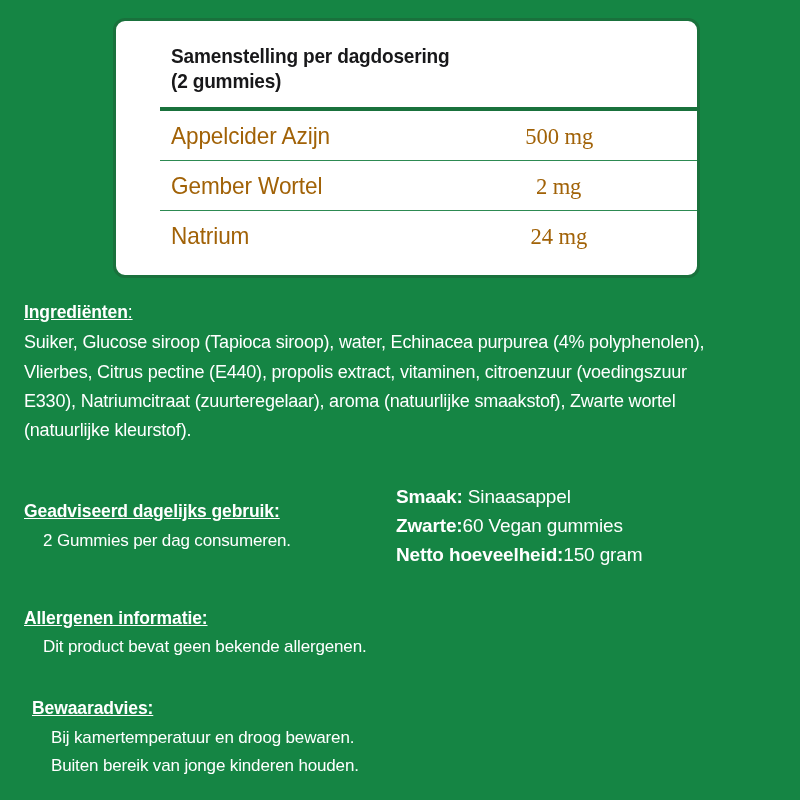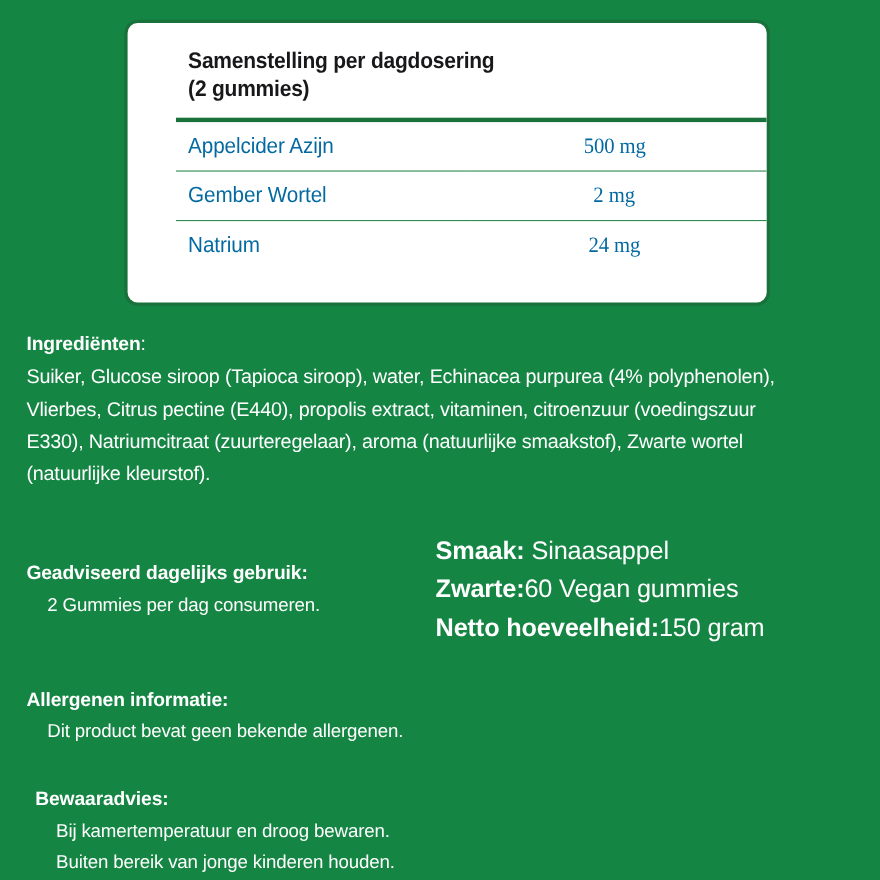"Appelcider Azijn" .nutri-table td { color: #0369a1 -> #a16207; font-size: 20px -> 24px }
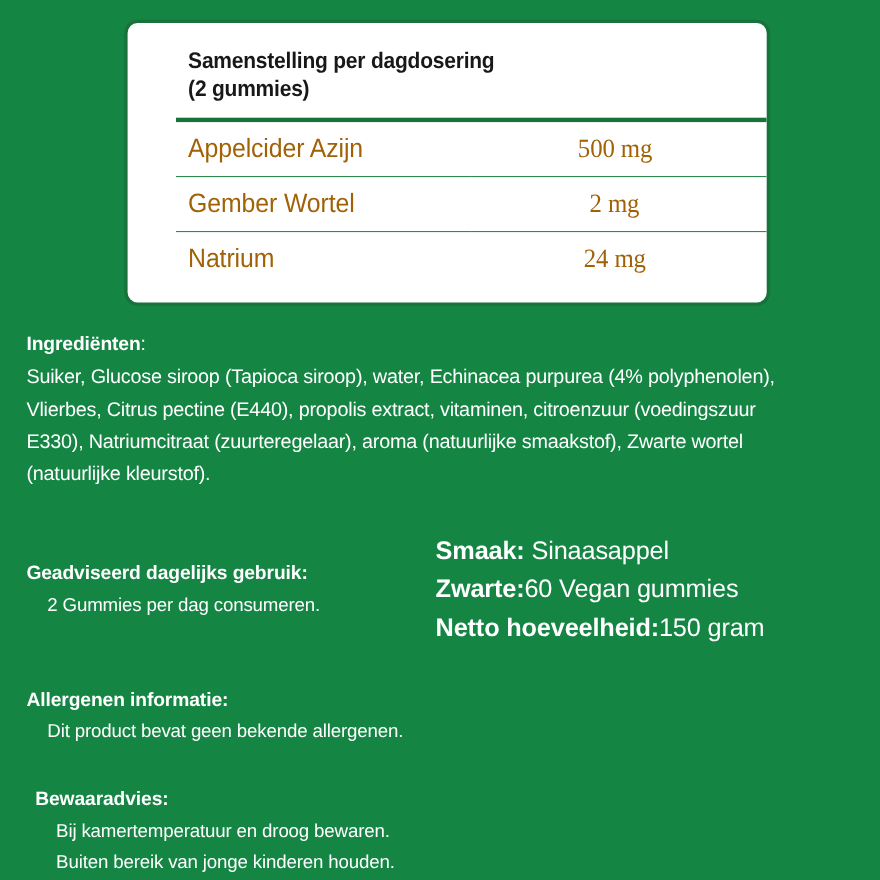"Ingrediënten:" .sec-heading { text-decoration: none -> underline }
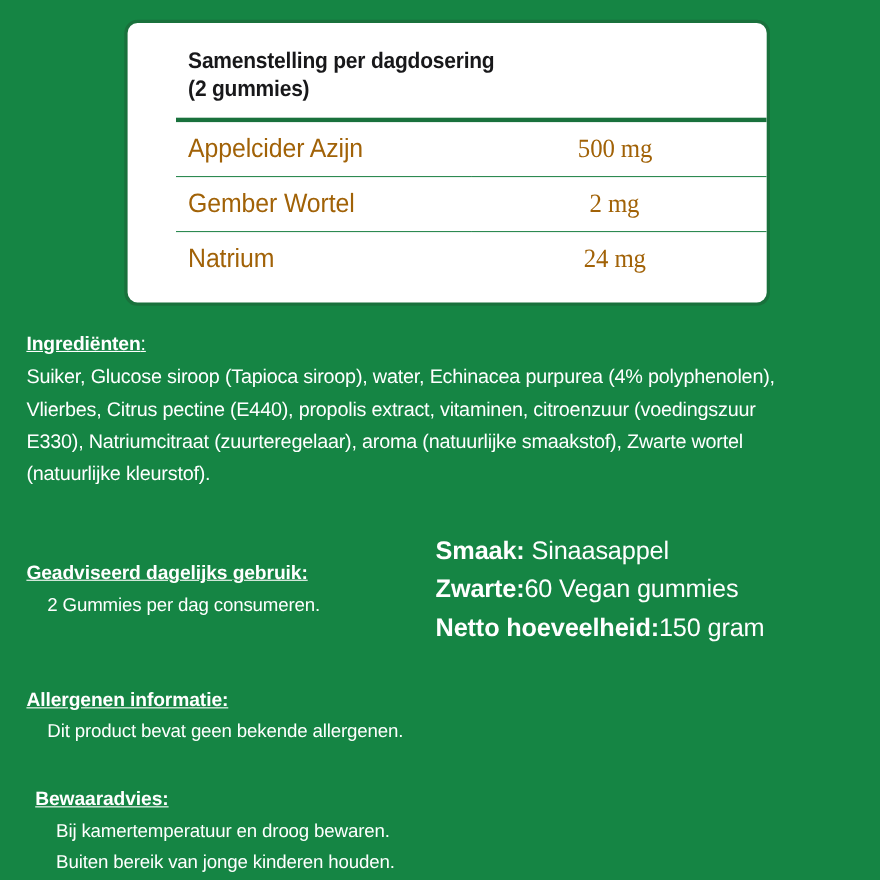"Smaak: Sinaasappel" .kv-line { font-size: 23px -> 19px }
